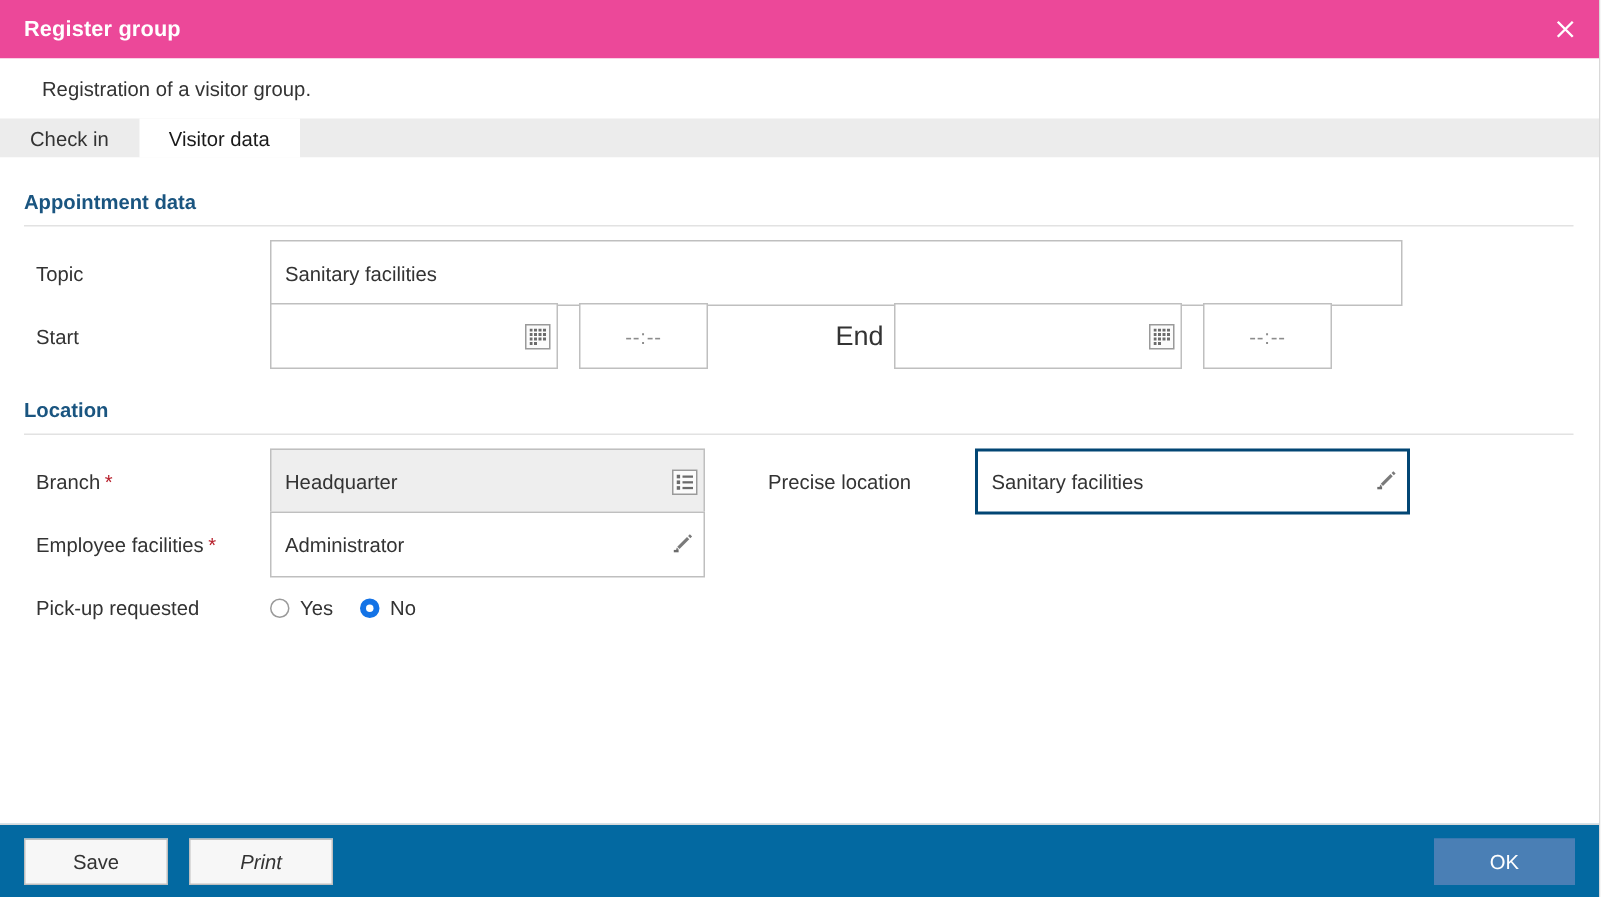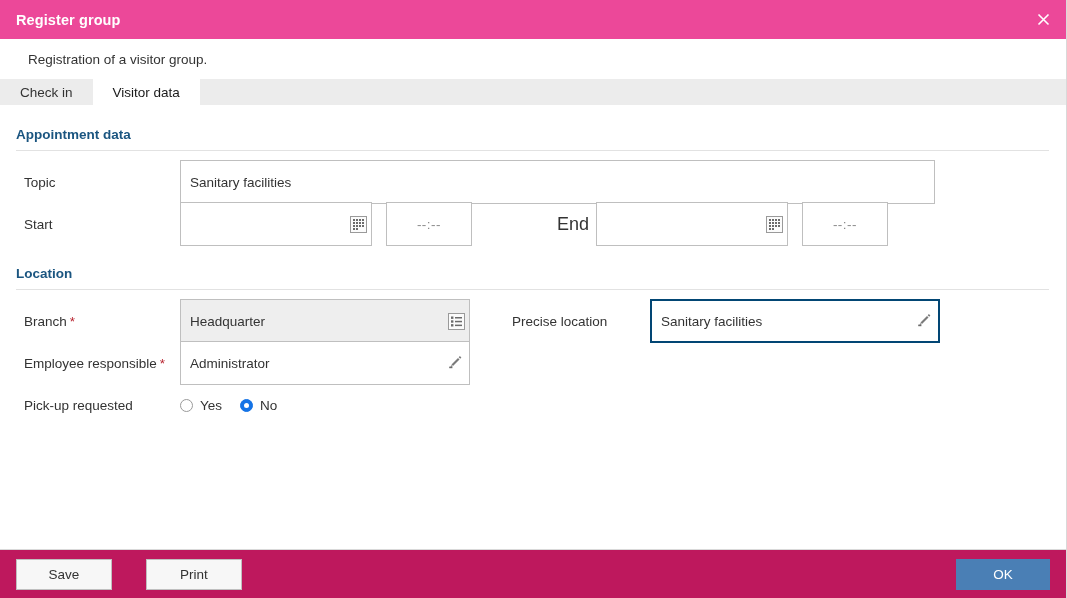"Employee responsible" span { text: responsible -> facilities }
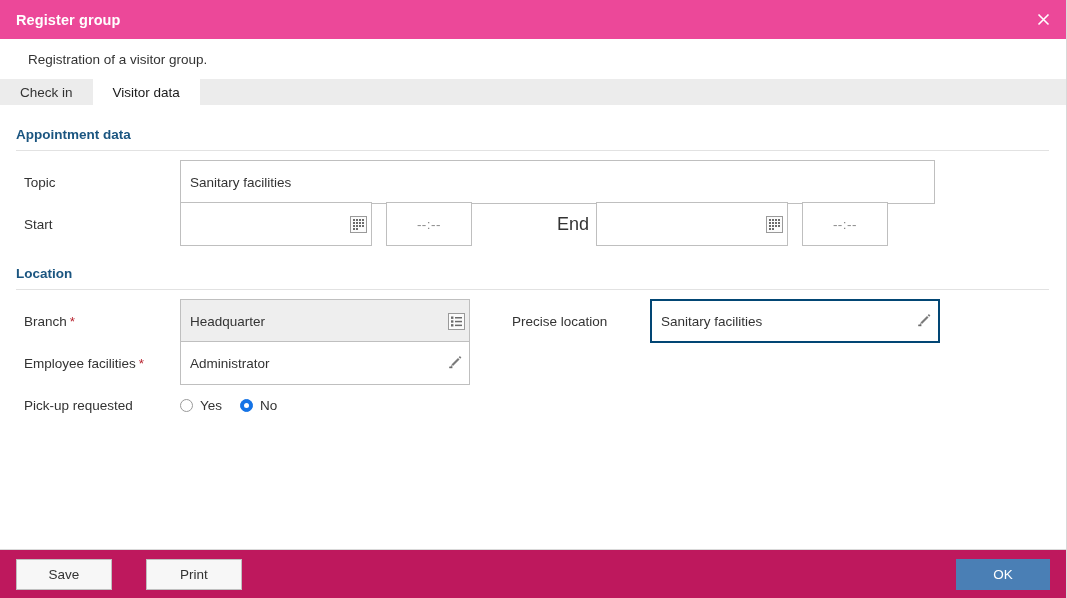"Save" .footer { background: #be185d -> #0369a1; gap: 20px -> none }
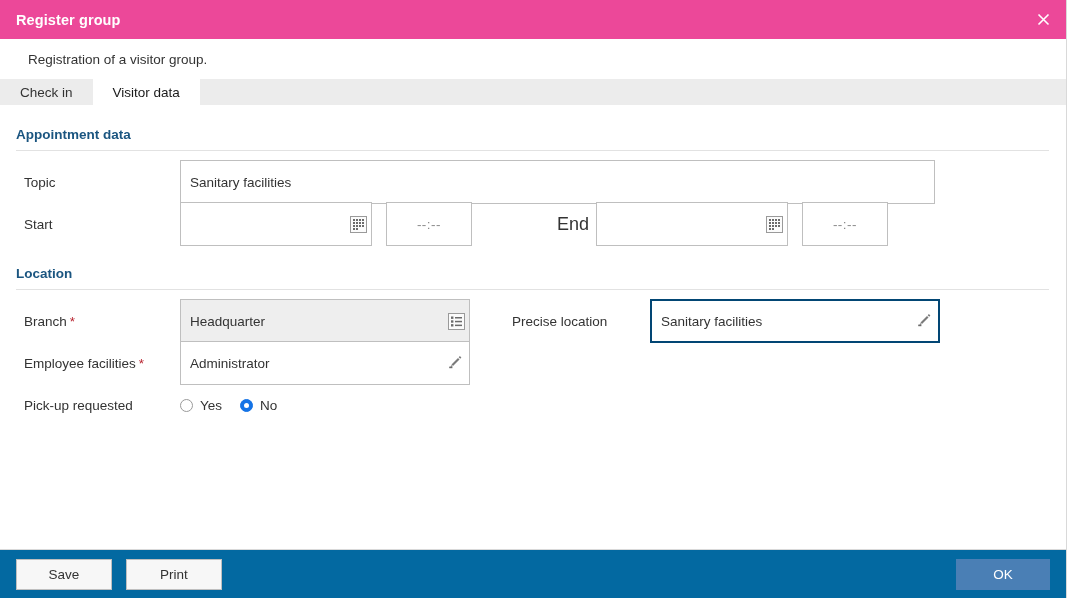"Print" .btn + .btn { font-style: none -> italic }
